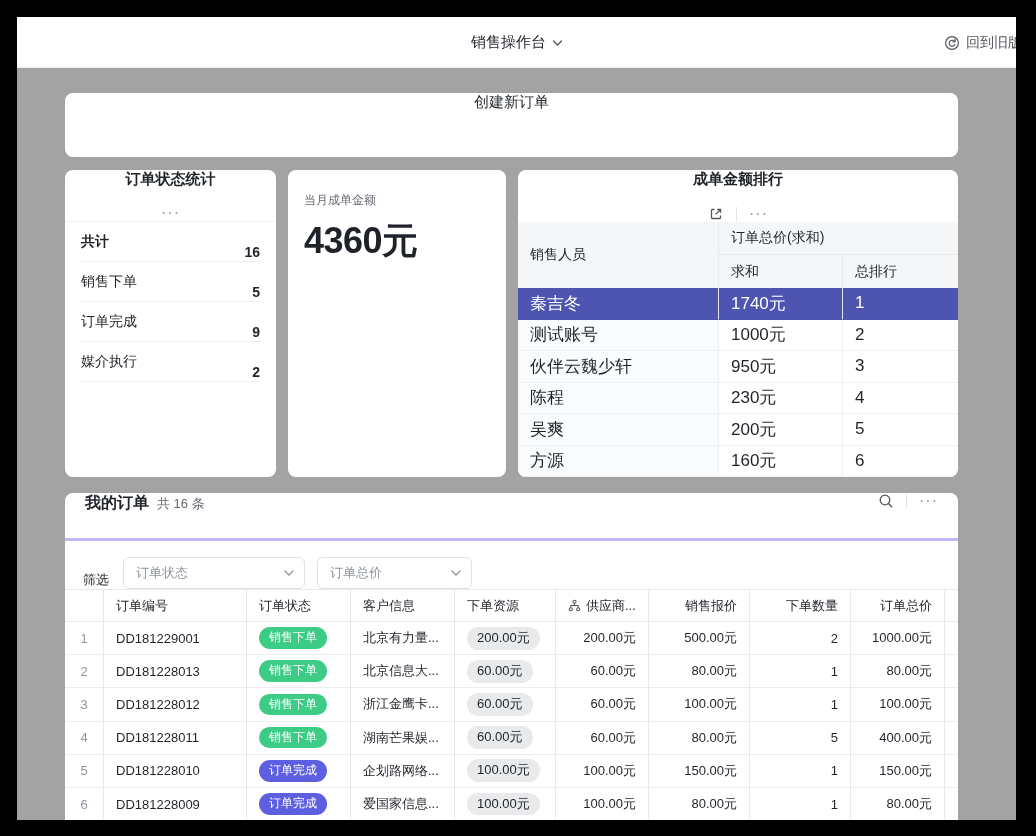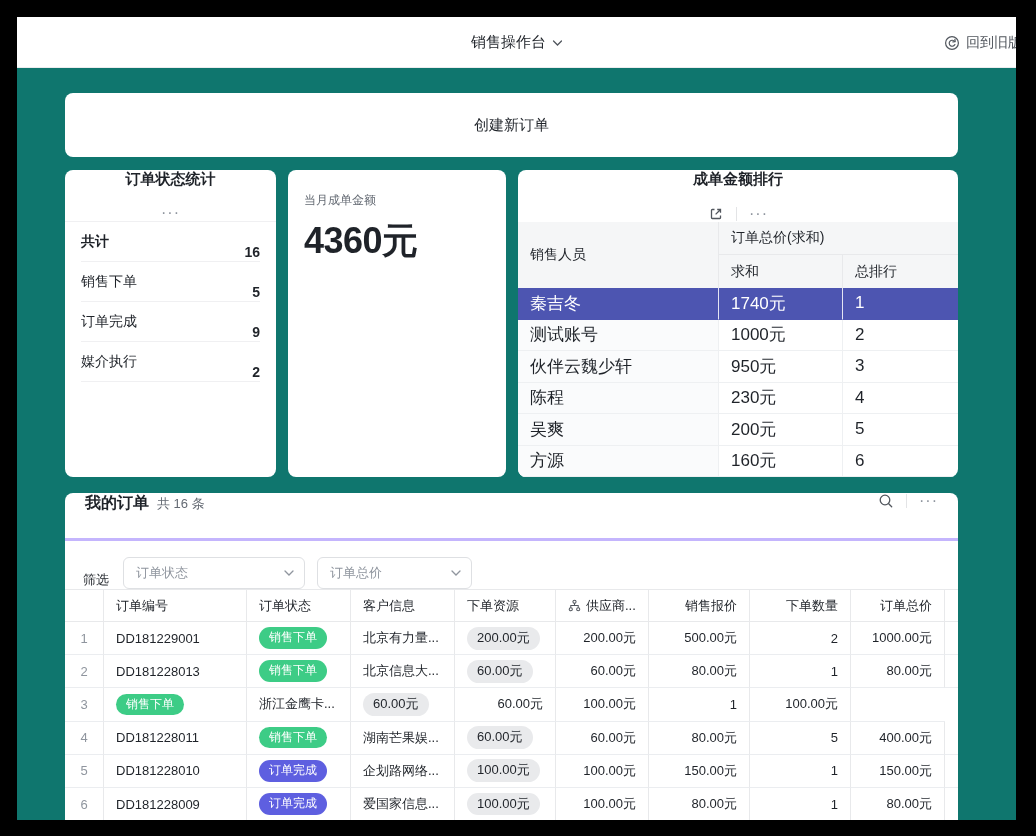"销售操作台" .screen { background: #0f766e -> #a3a3a3 }
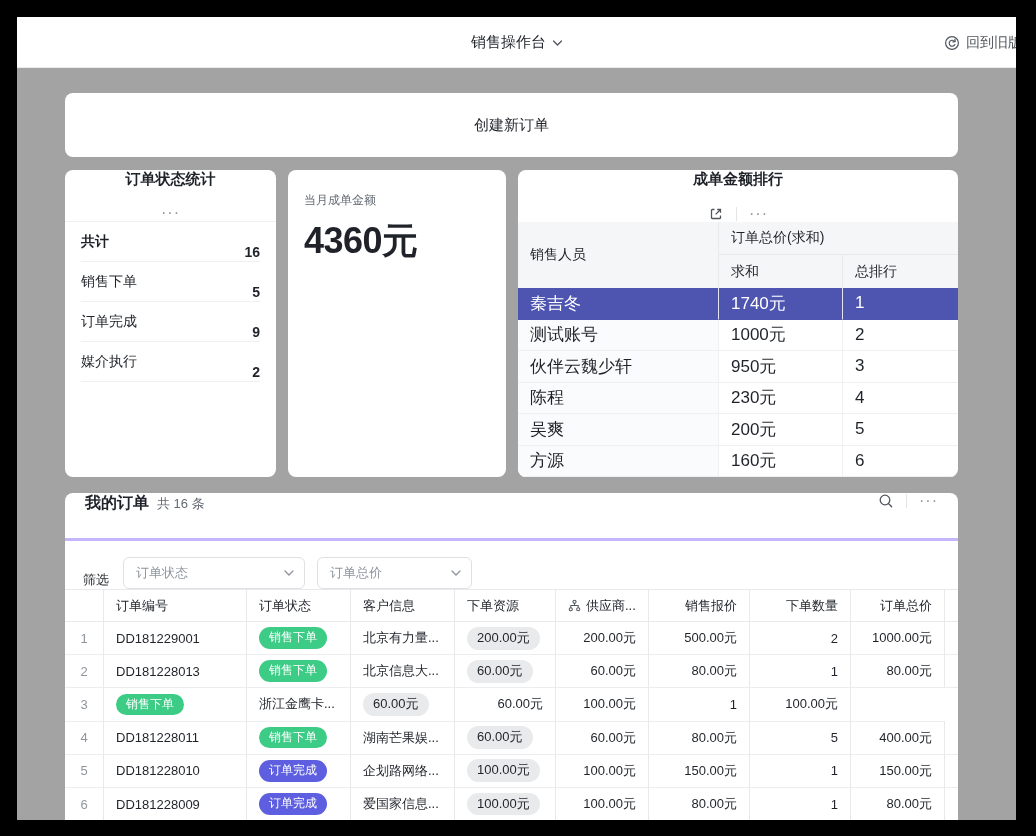"创建新订单" .create-card { align-items: center -> flex-start }
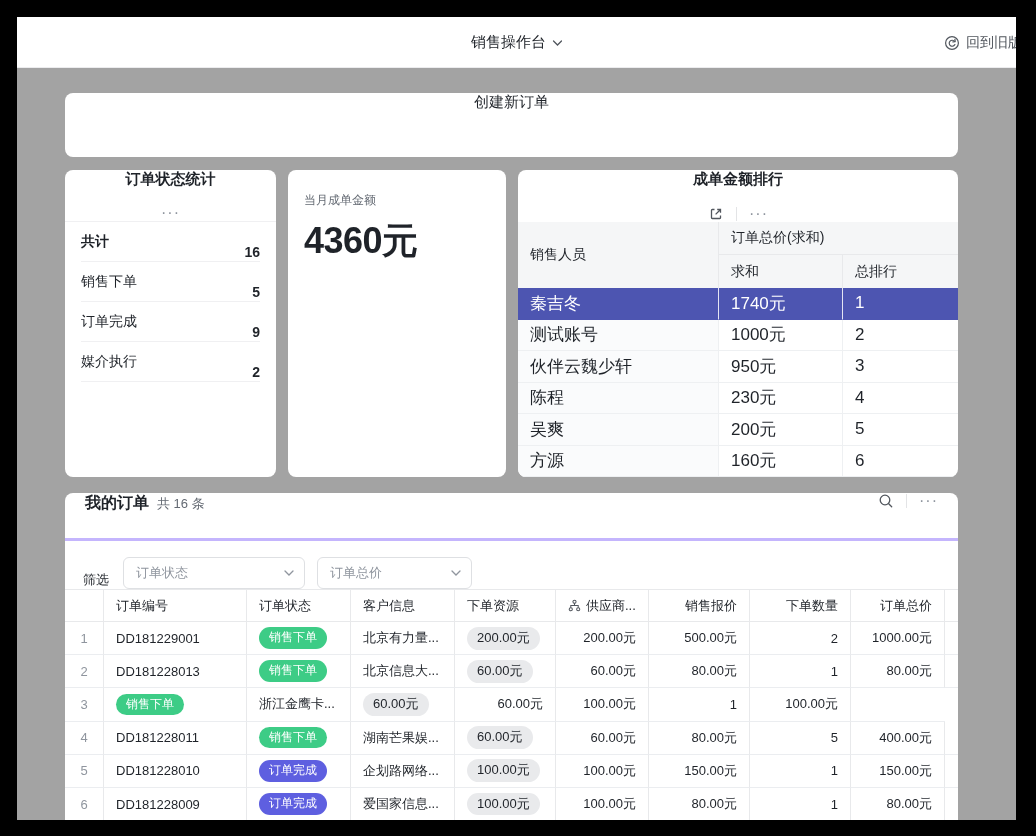"DD181228012" div.ocell { html: none -> <div>DD181228012</div> }
